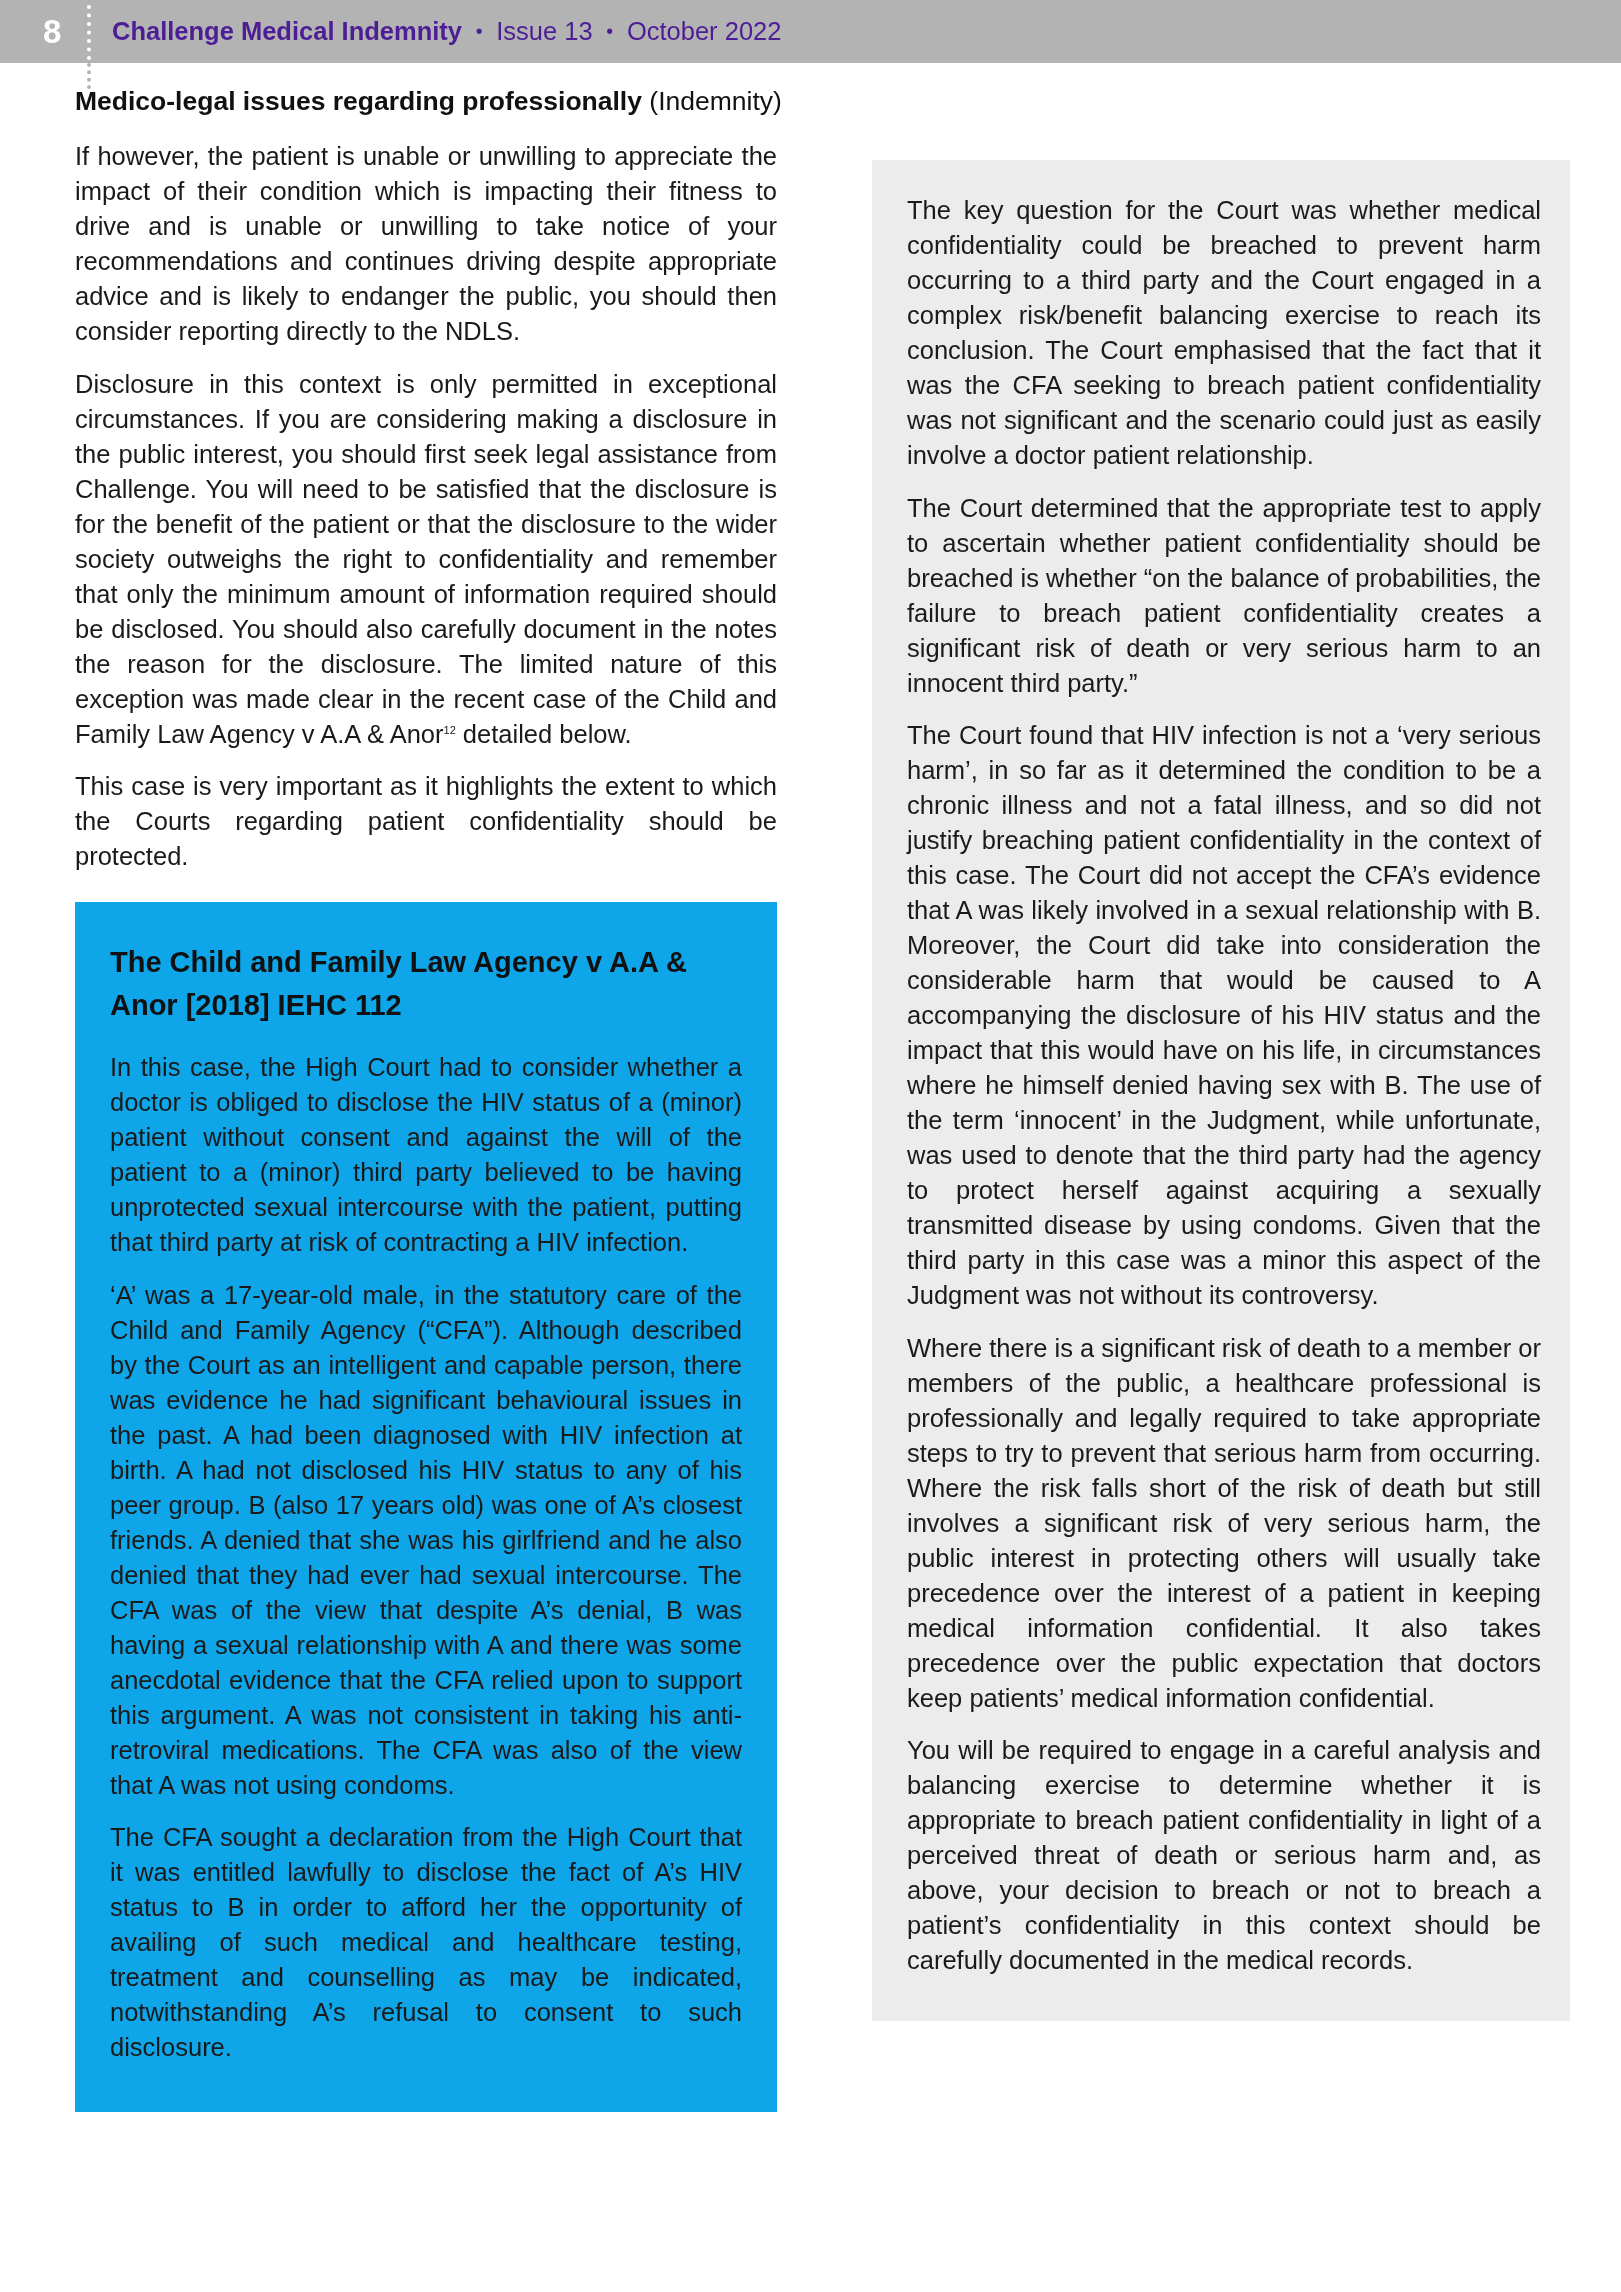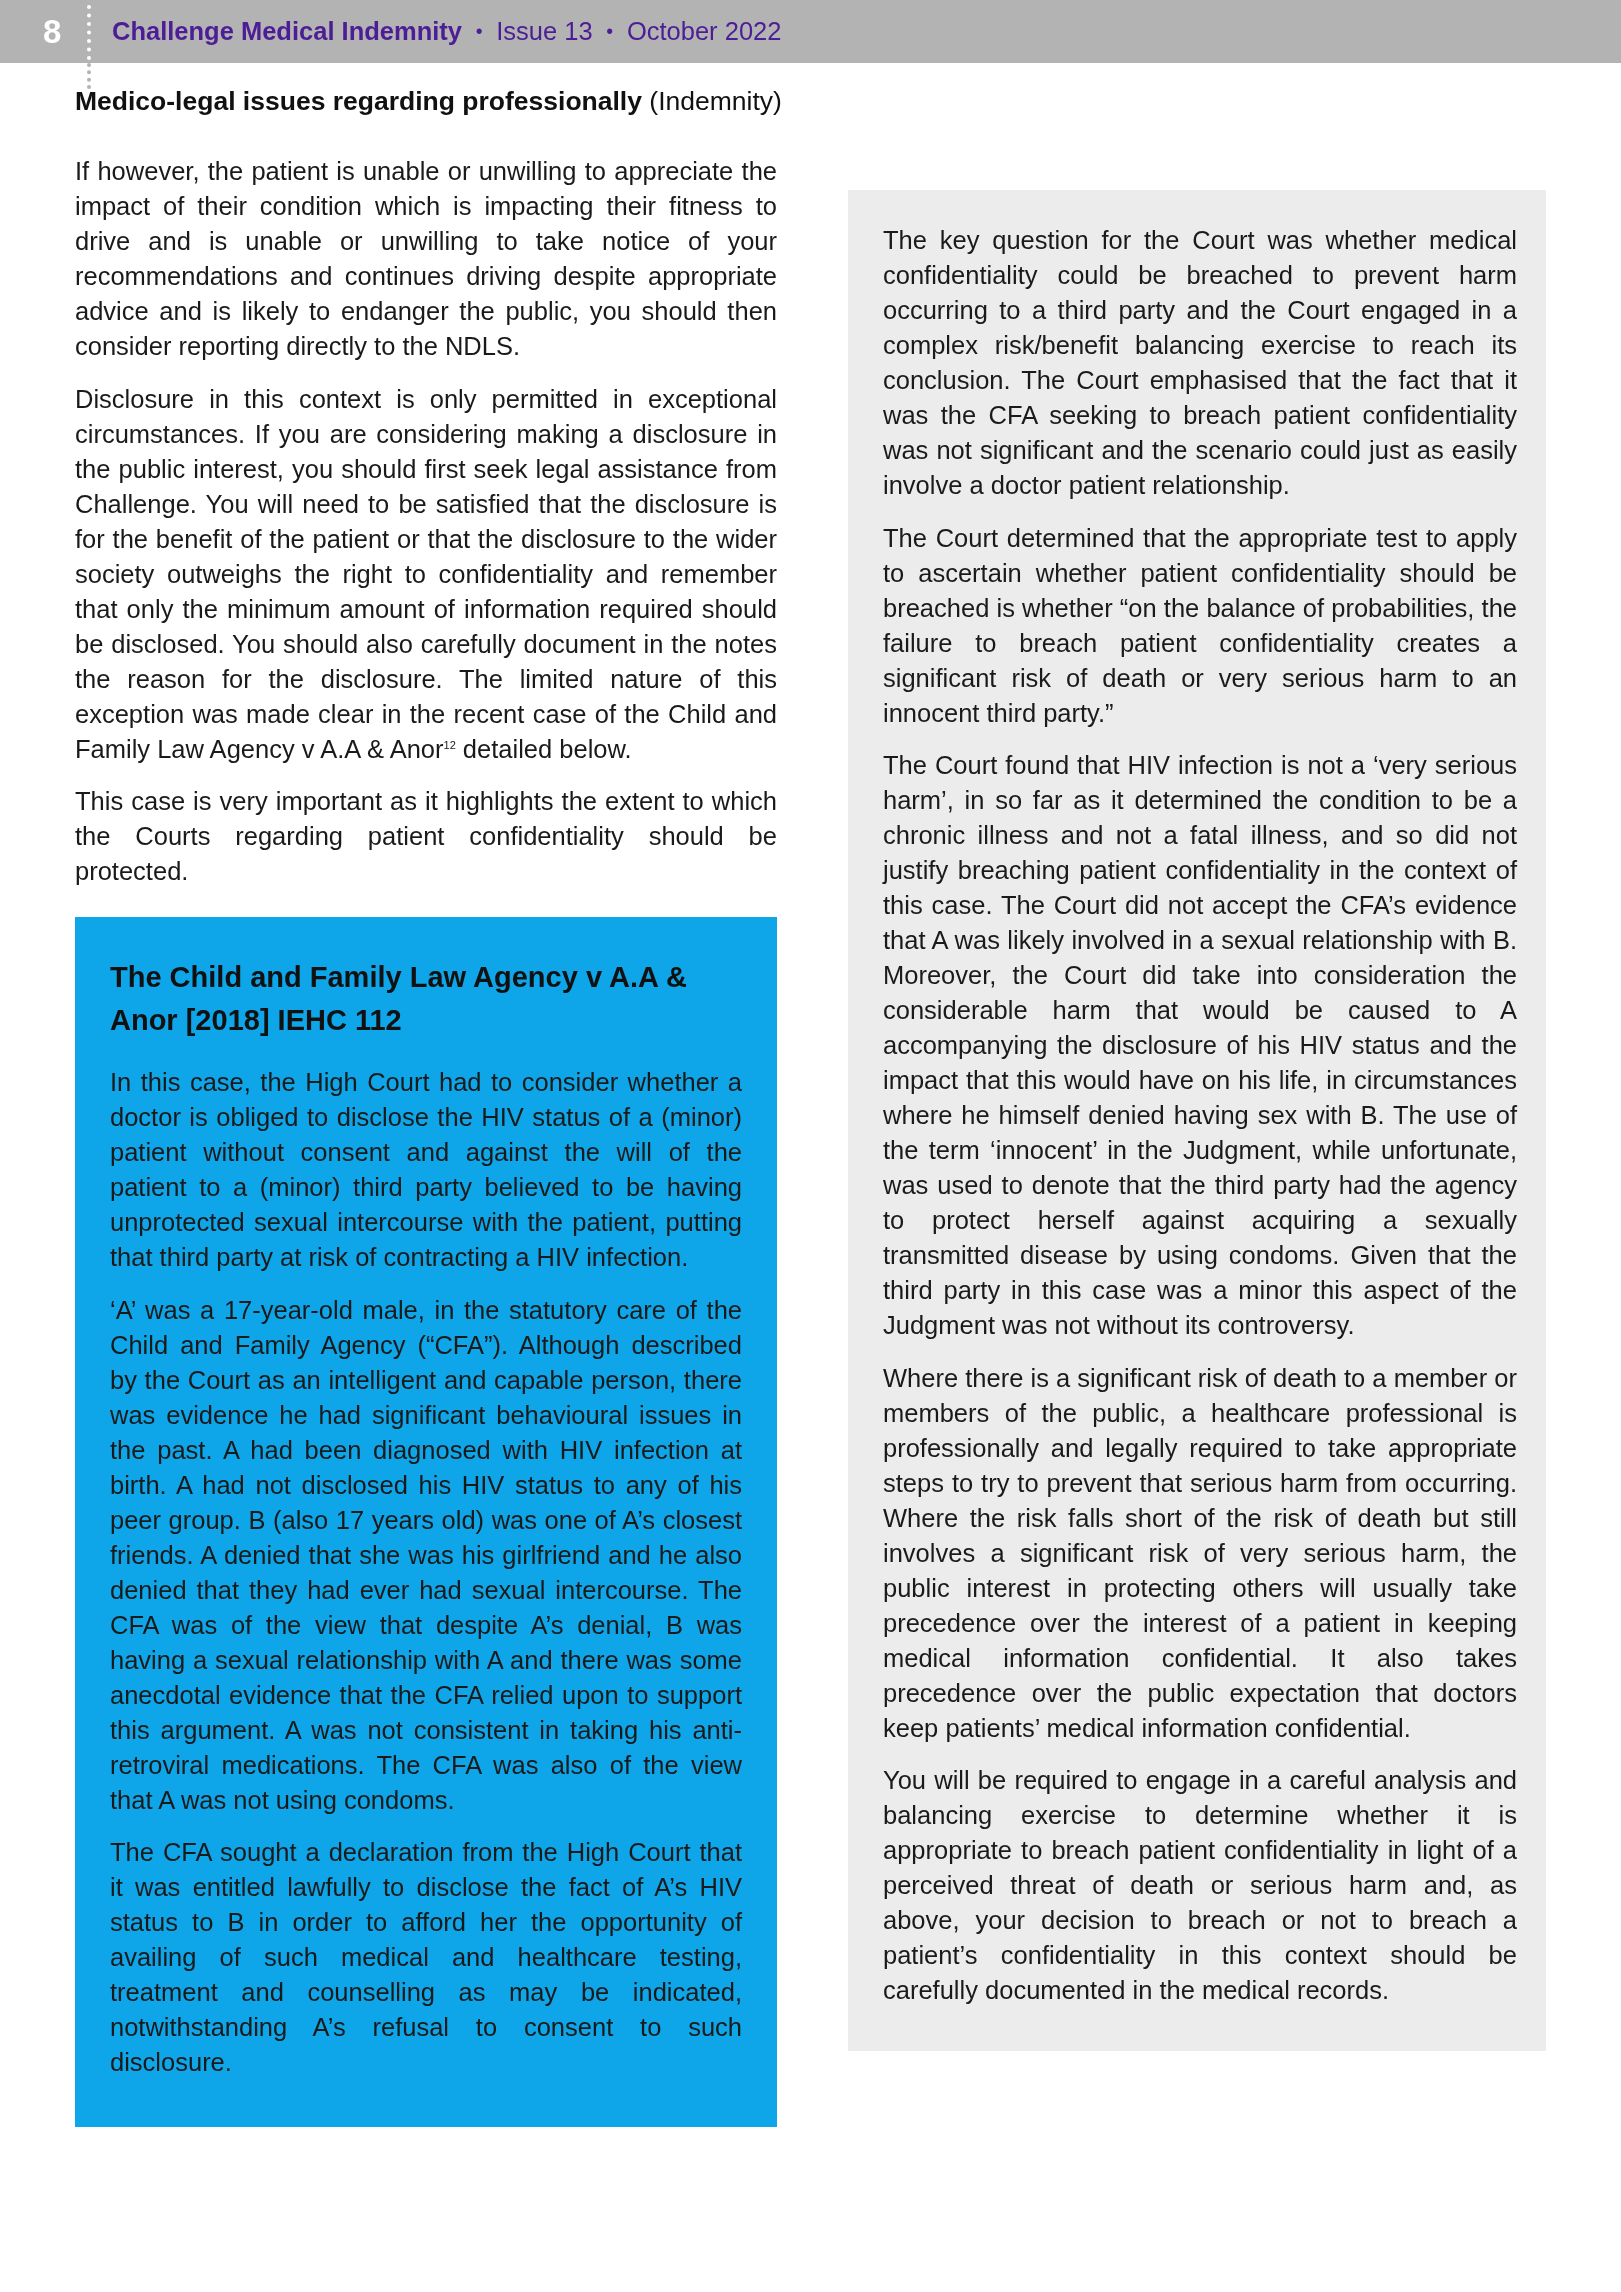"If however, the patient is" .columns { gap: 71px -> 95px; top: 154px -> 139px }
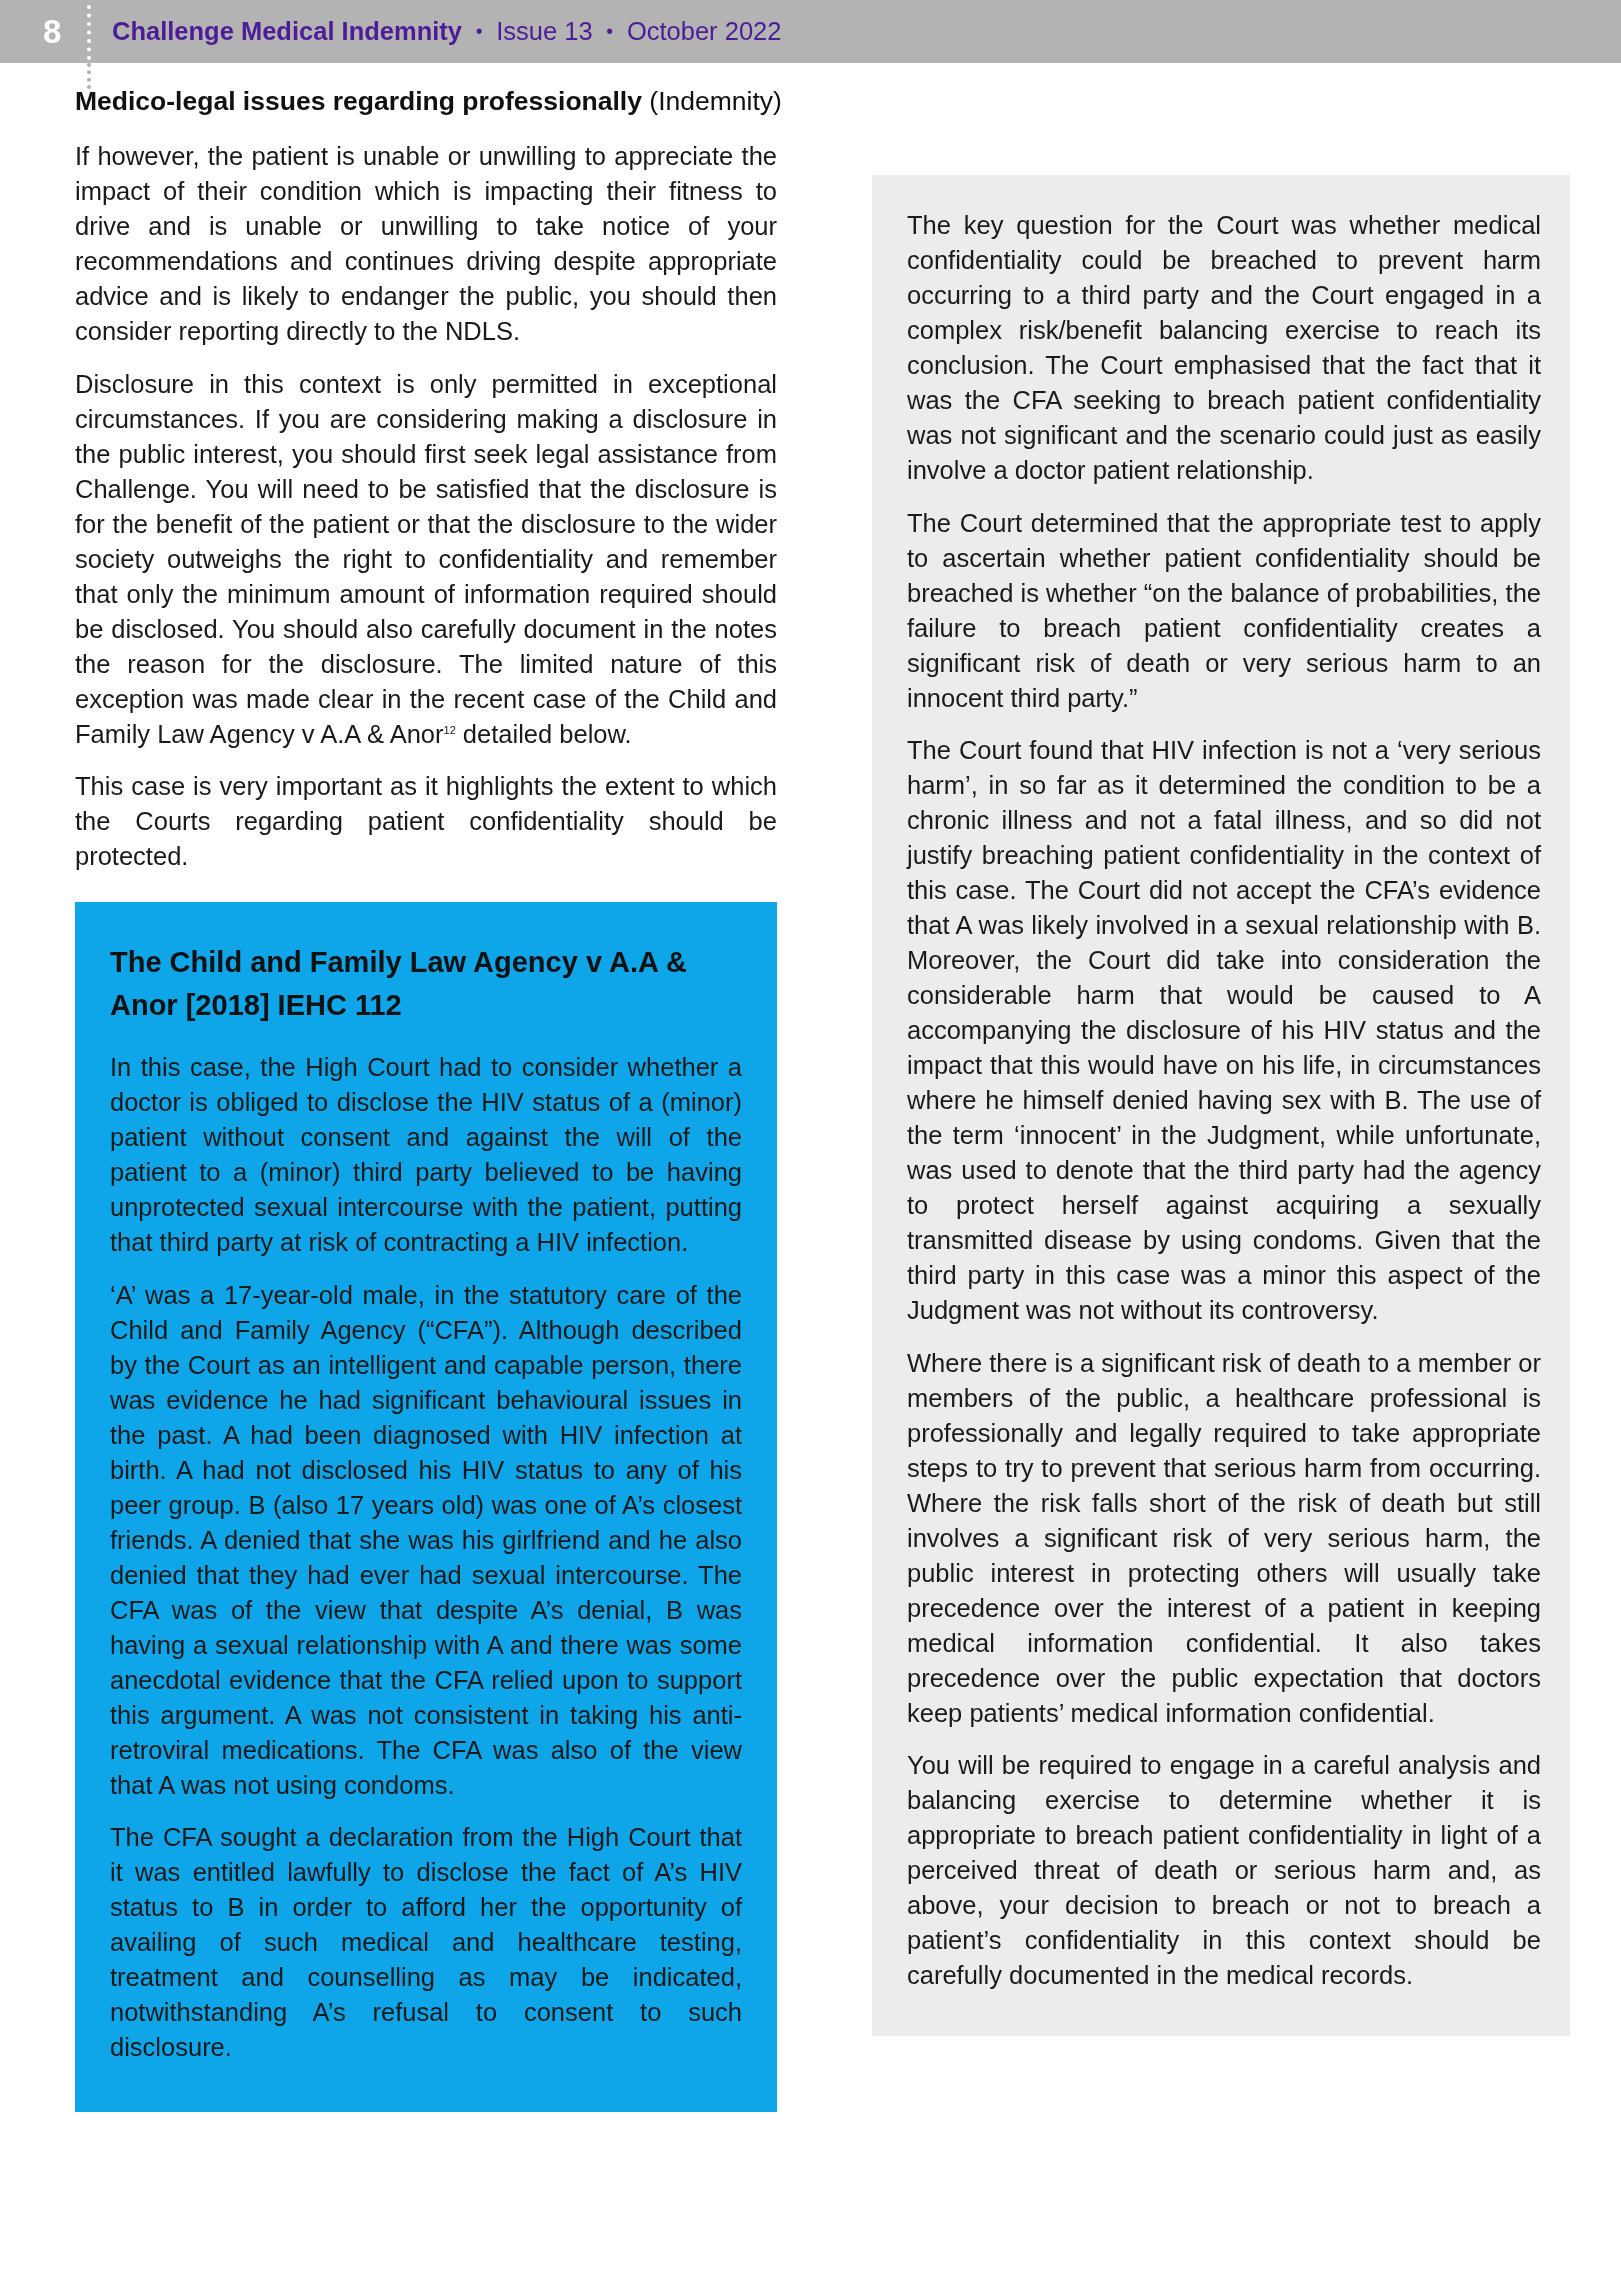"The key question for the" .graybox { margin-top: 36px -> 21px }
